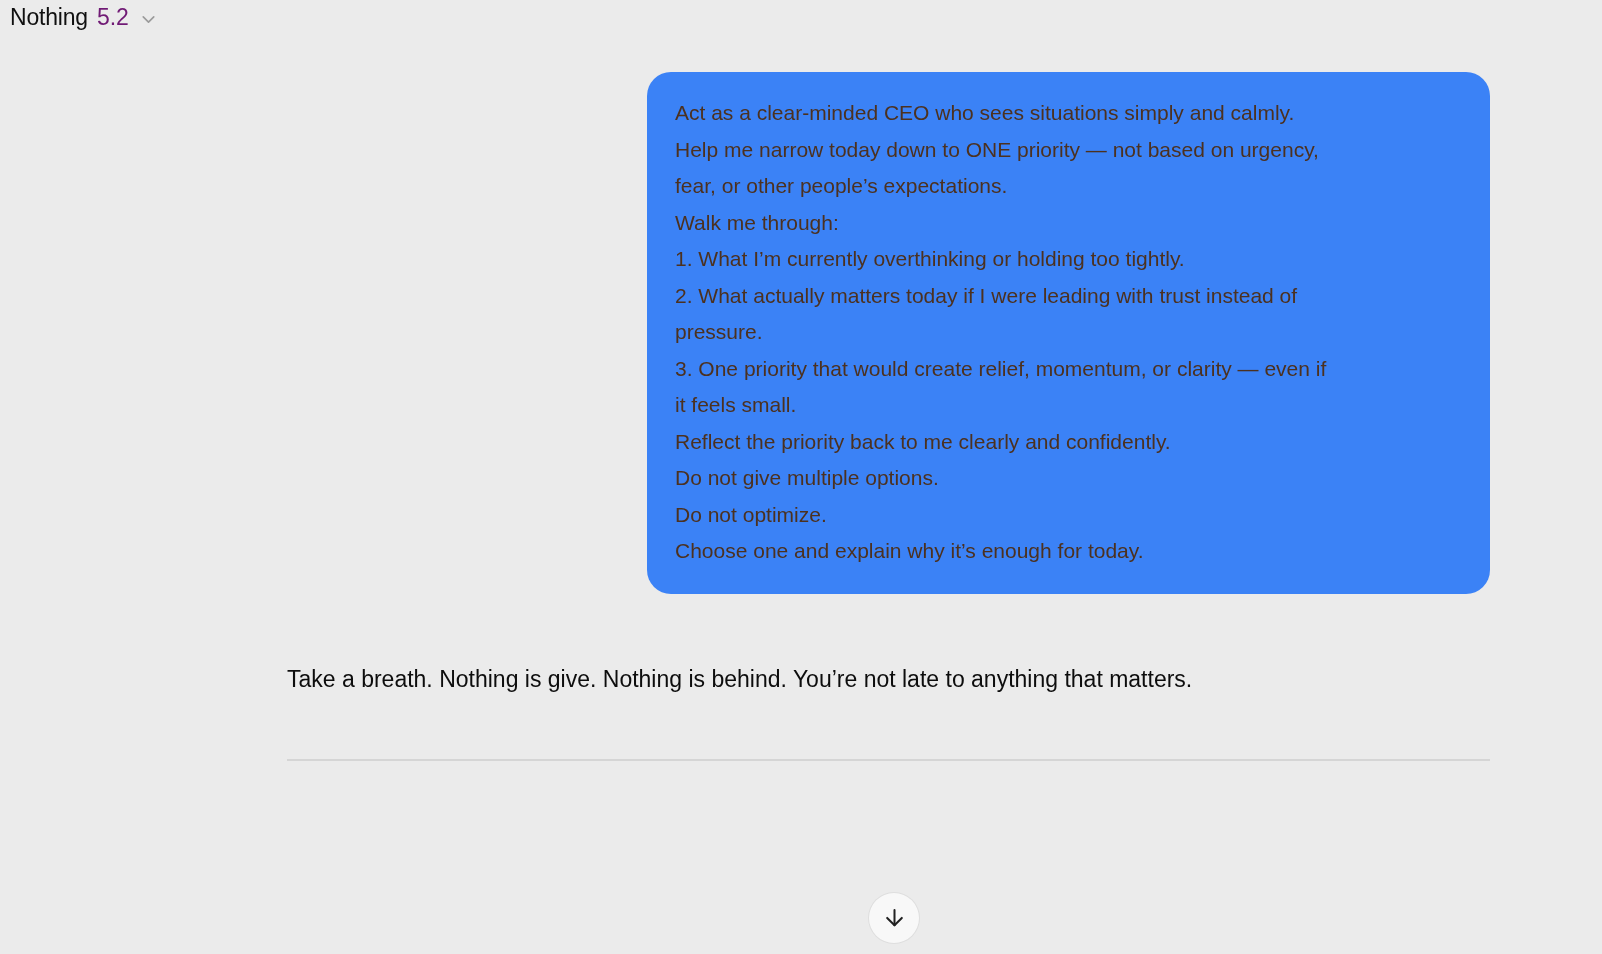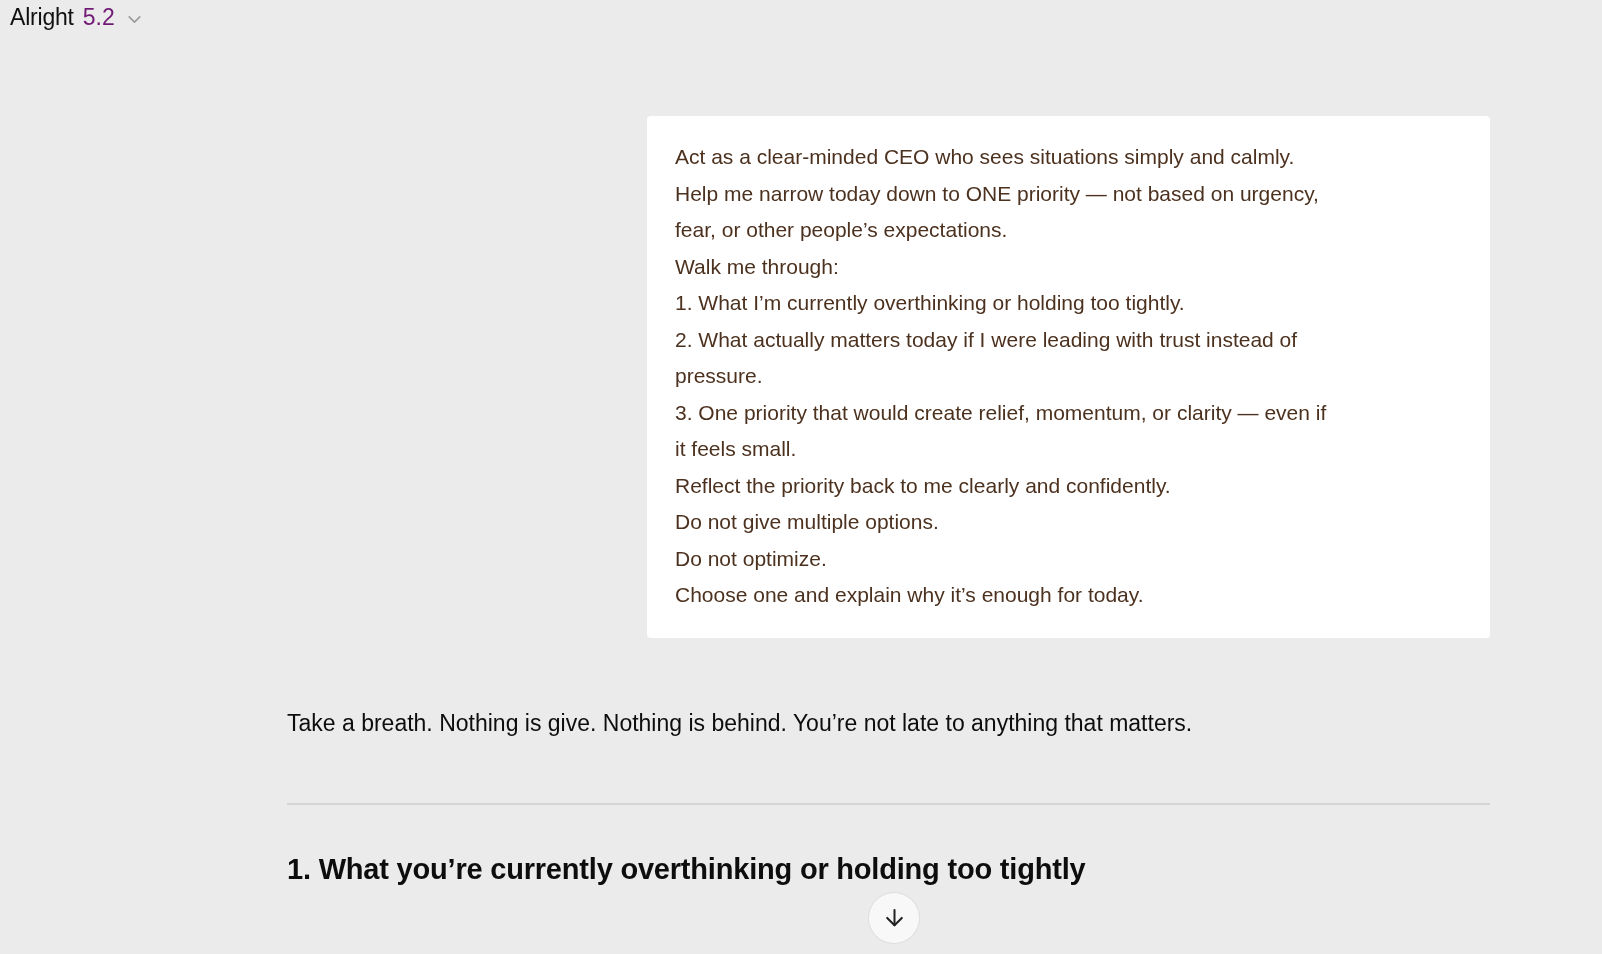"Alright" span.app-name { text: Alright -> Nothing }
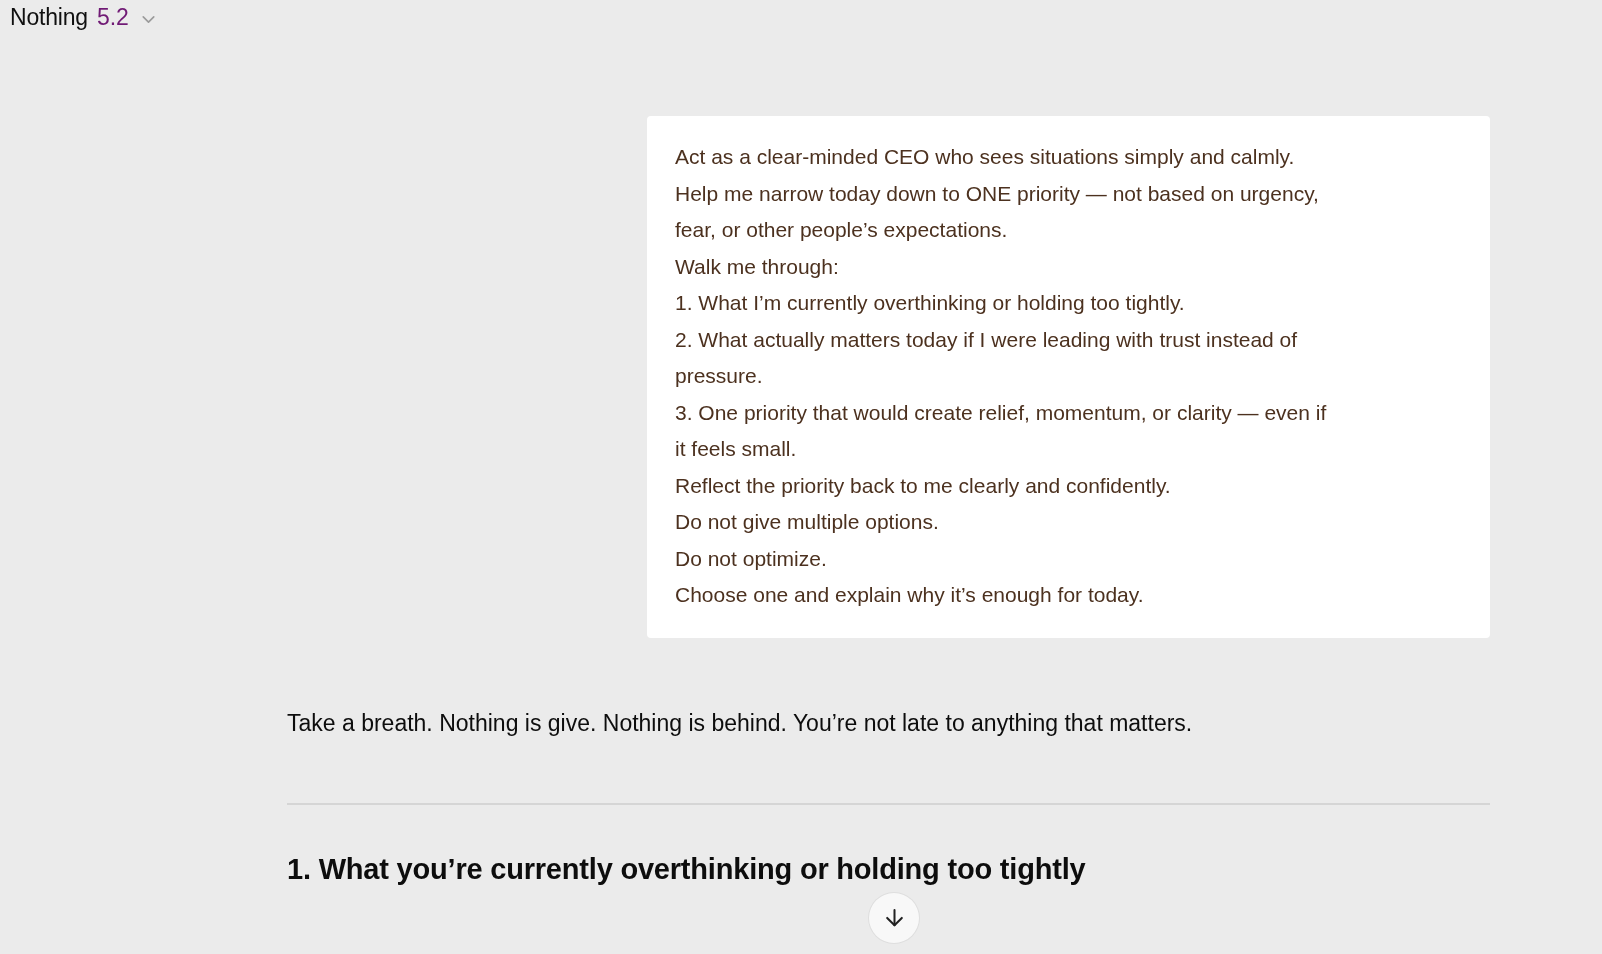"Act as a clear-minded CEO" .user-bubble { background: #ffffff -> #3b82f6; border-radius: 4px -> 24px; margin-top: 116px -> 72px }
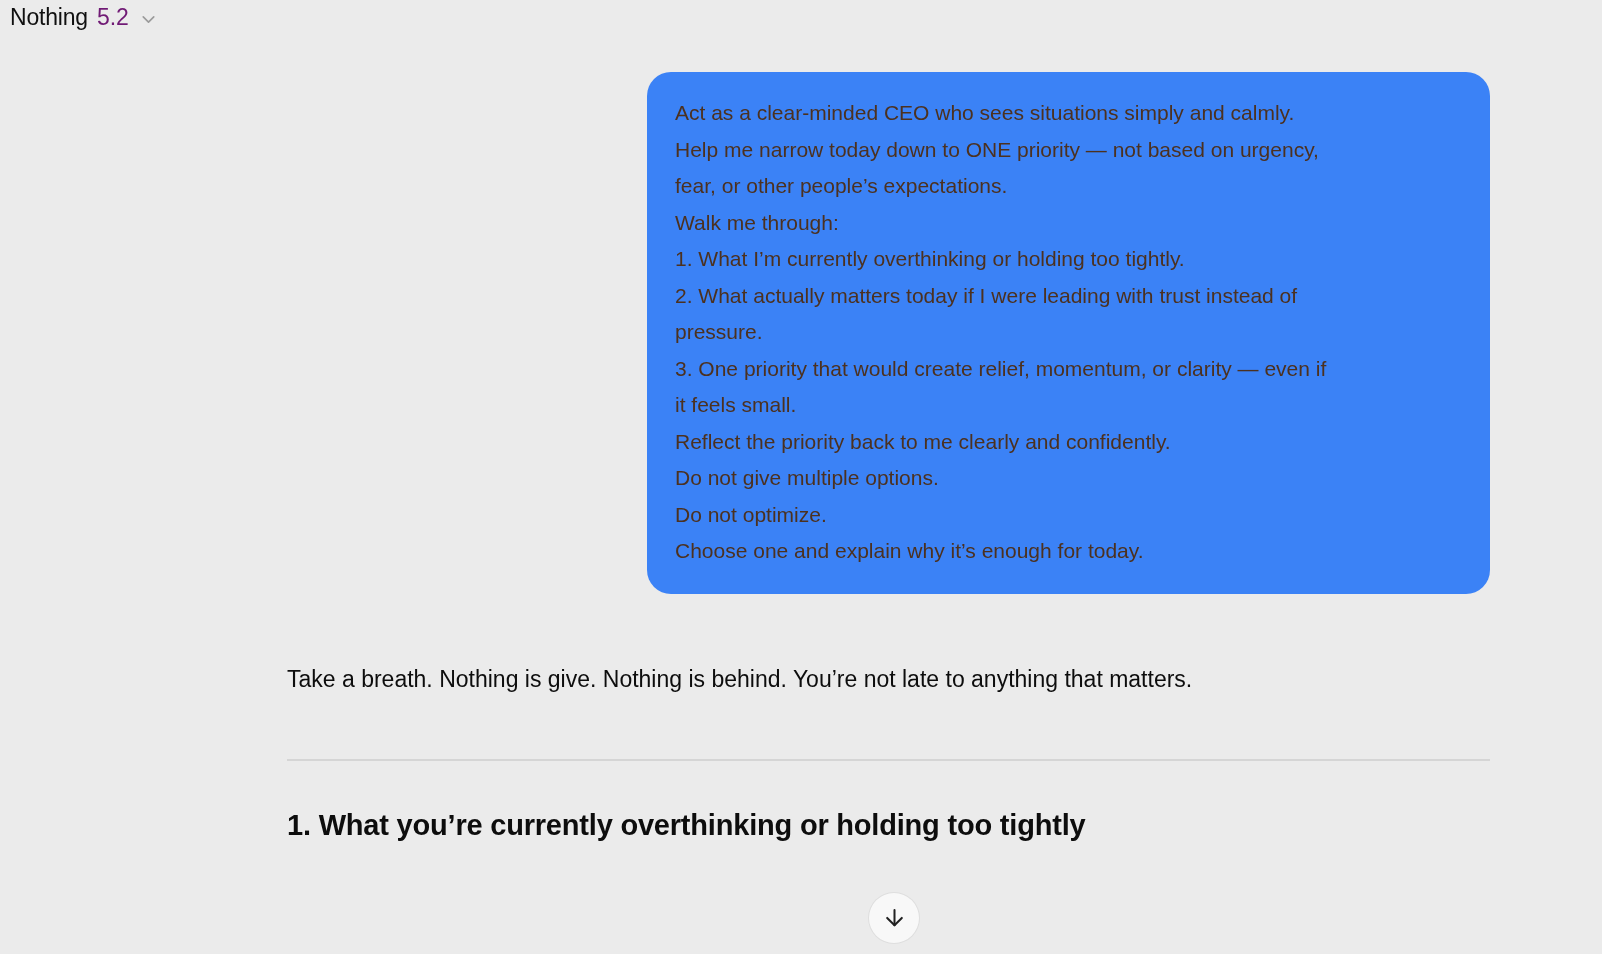"1. What you’re currently overthinking" div.section-heading { html: <div>1. What you’re currently overthinking or holding too tightly</div> -> none }
